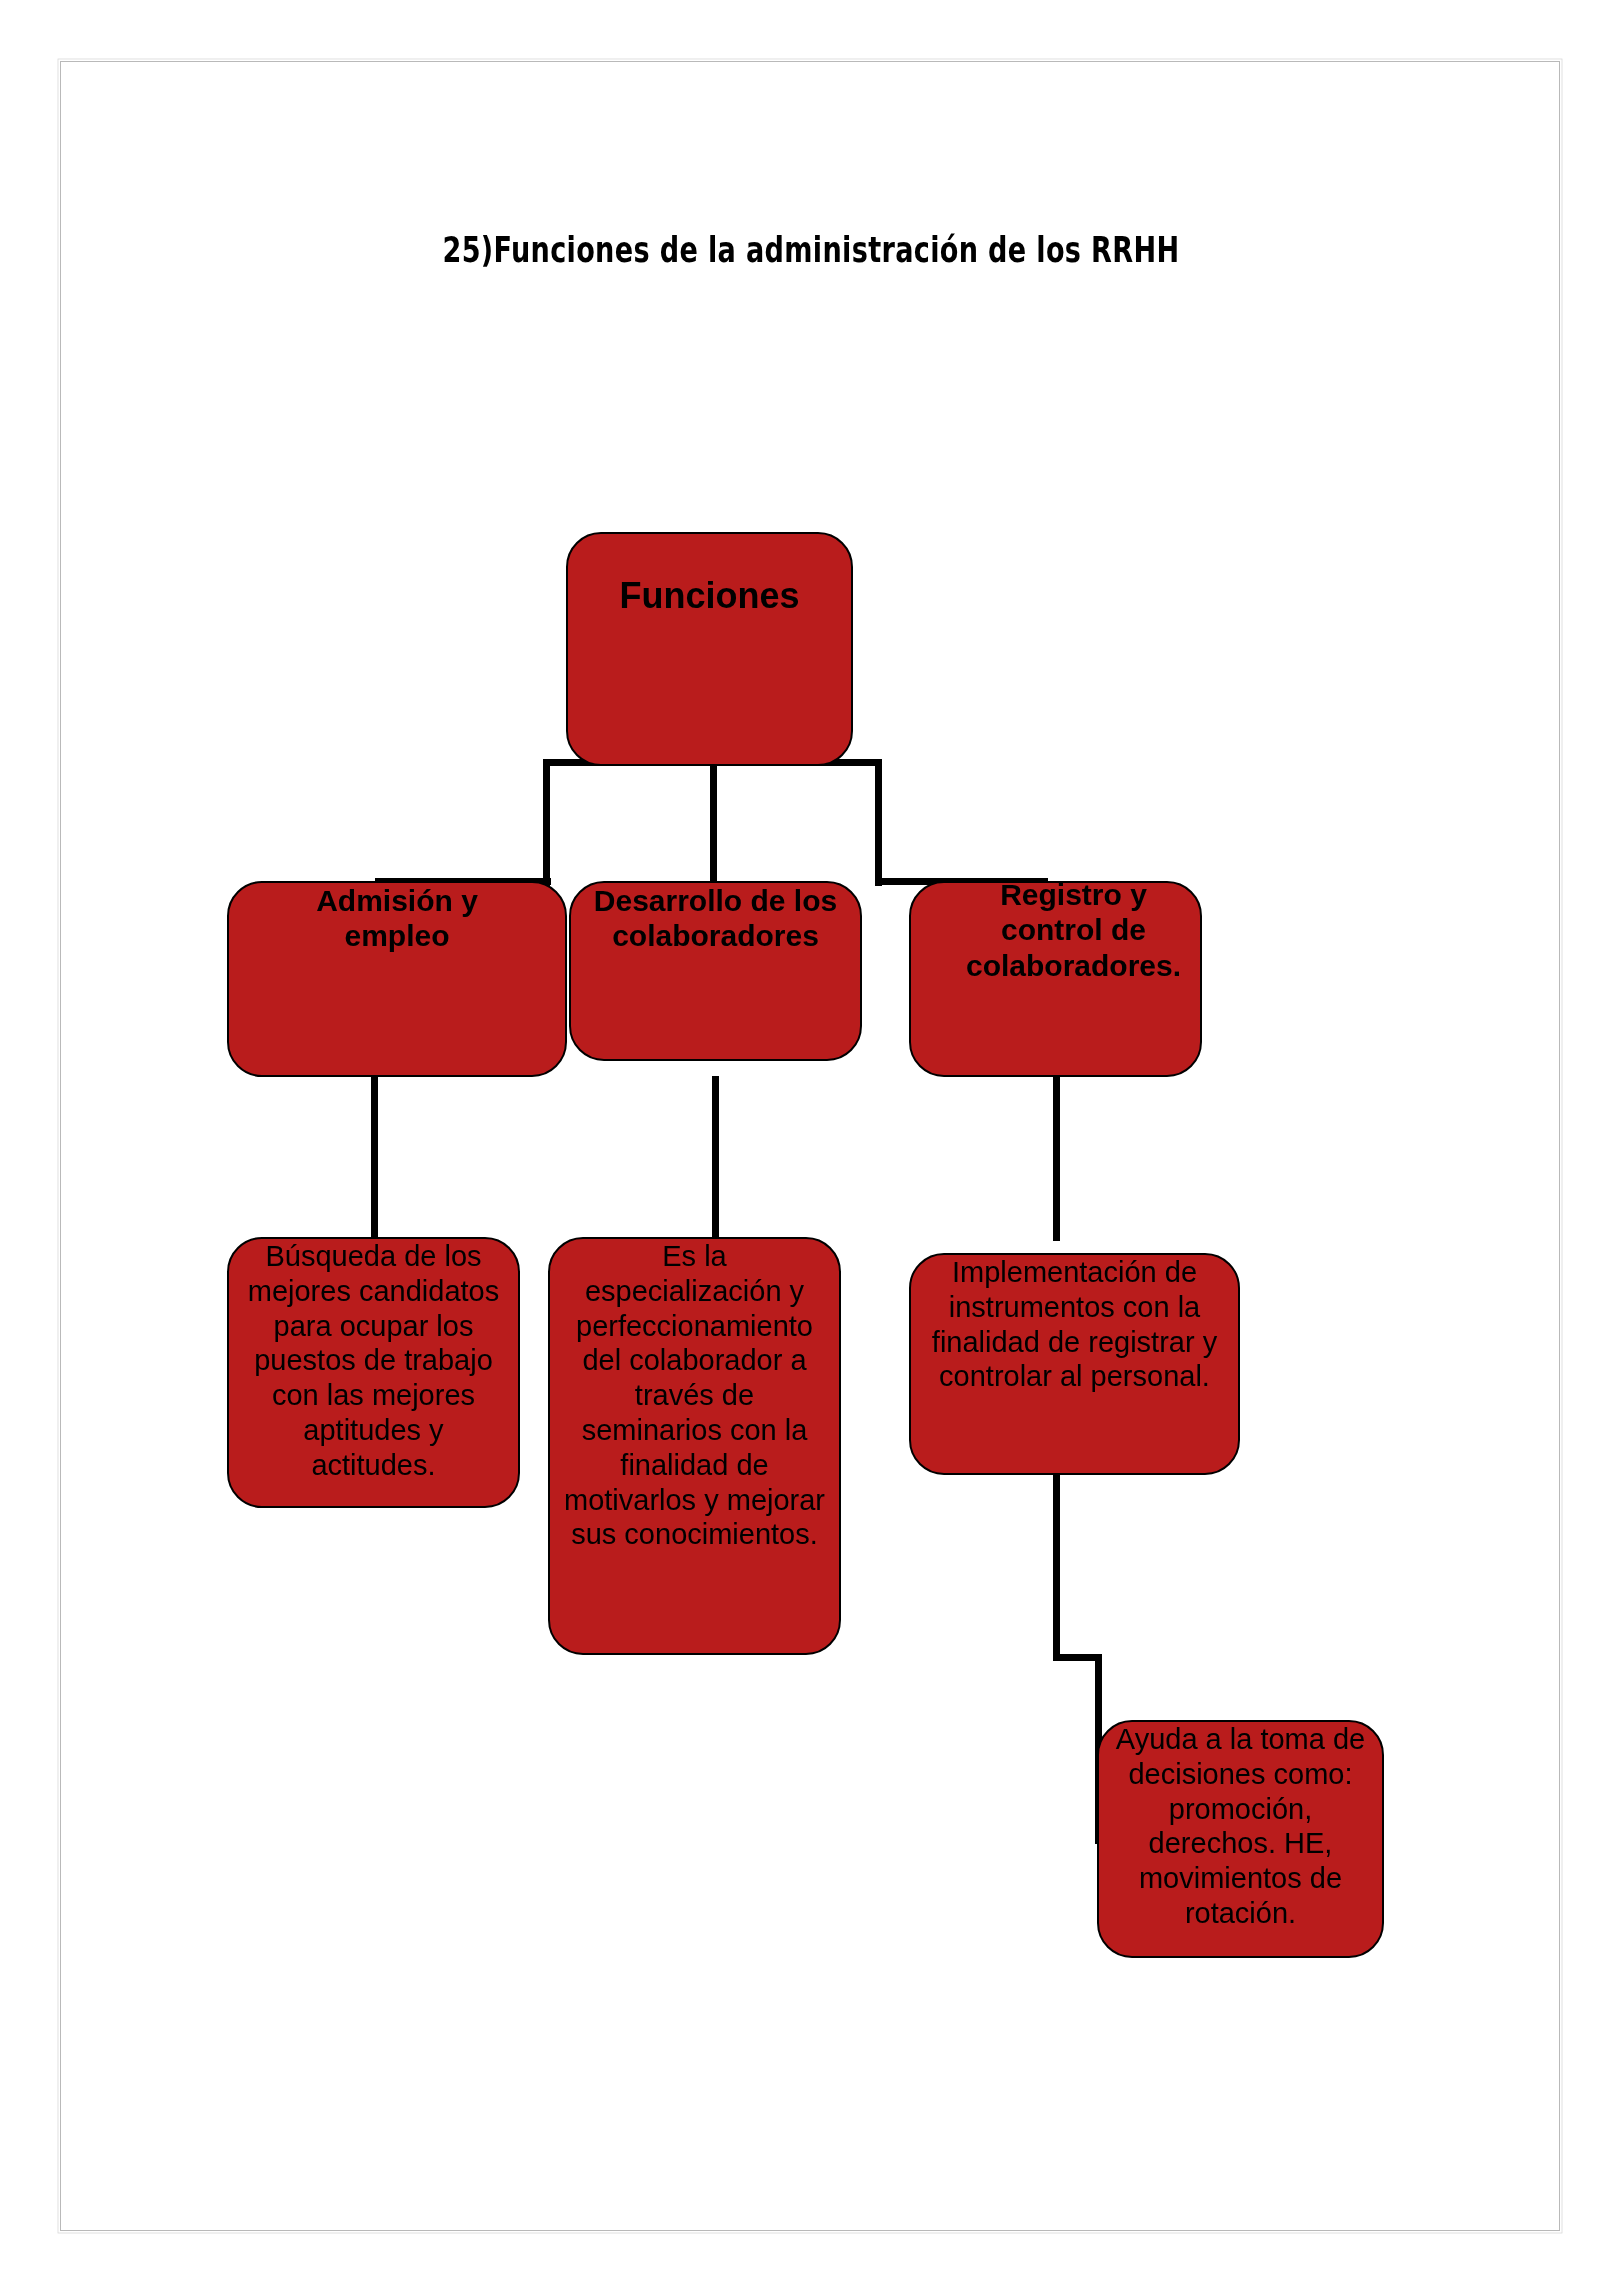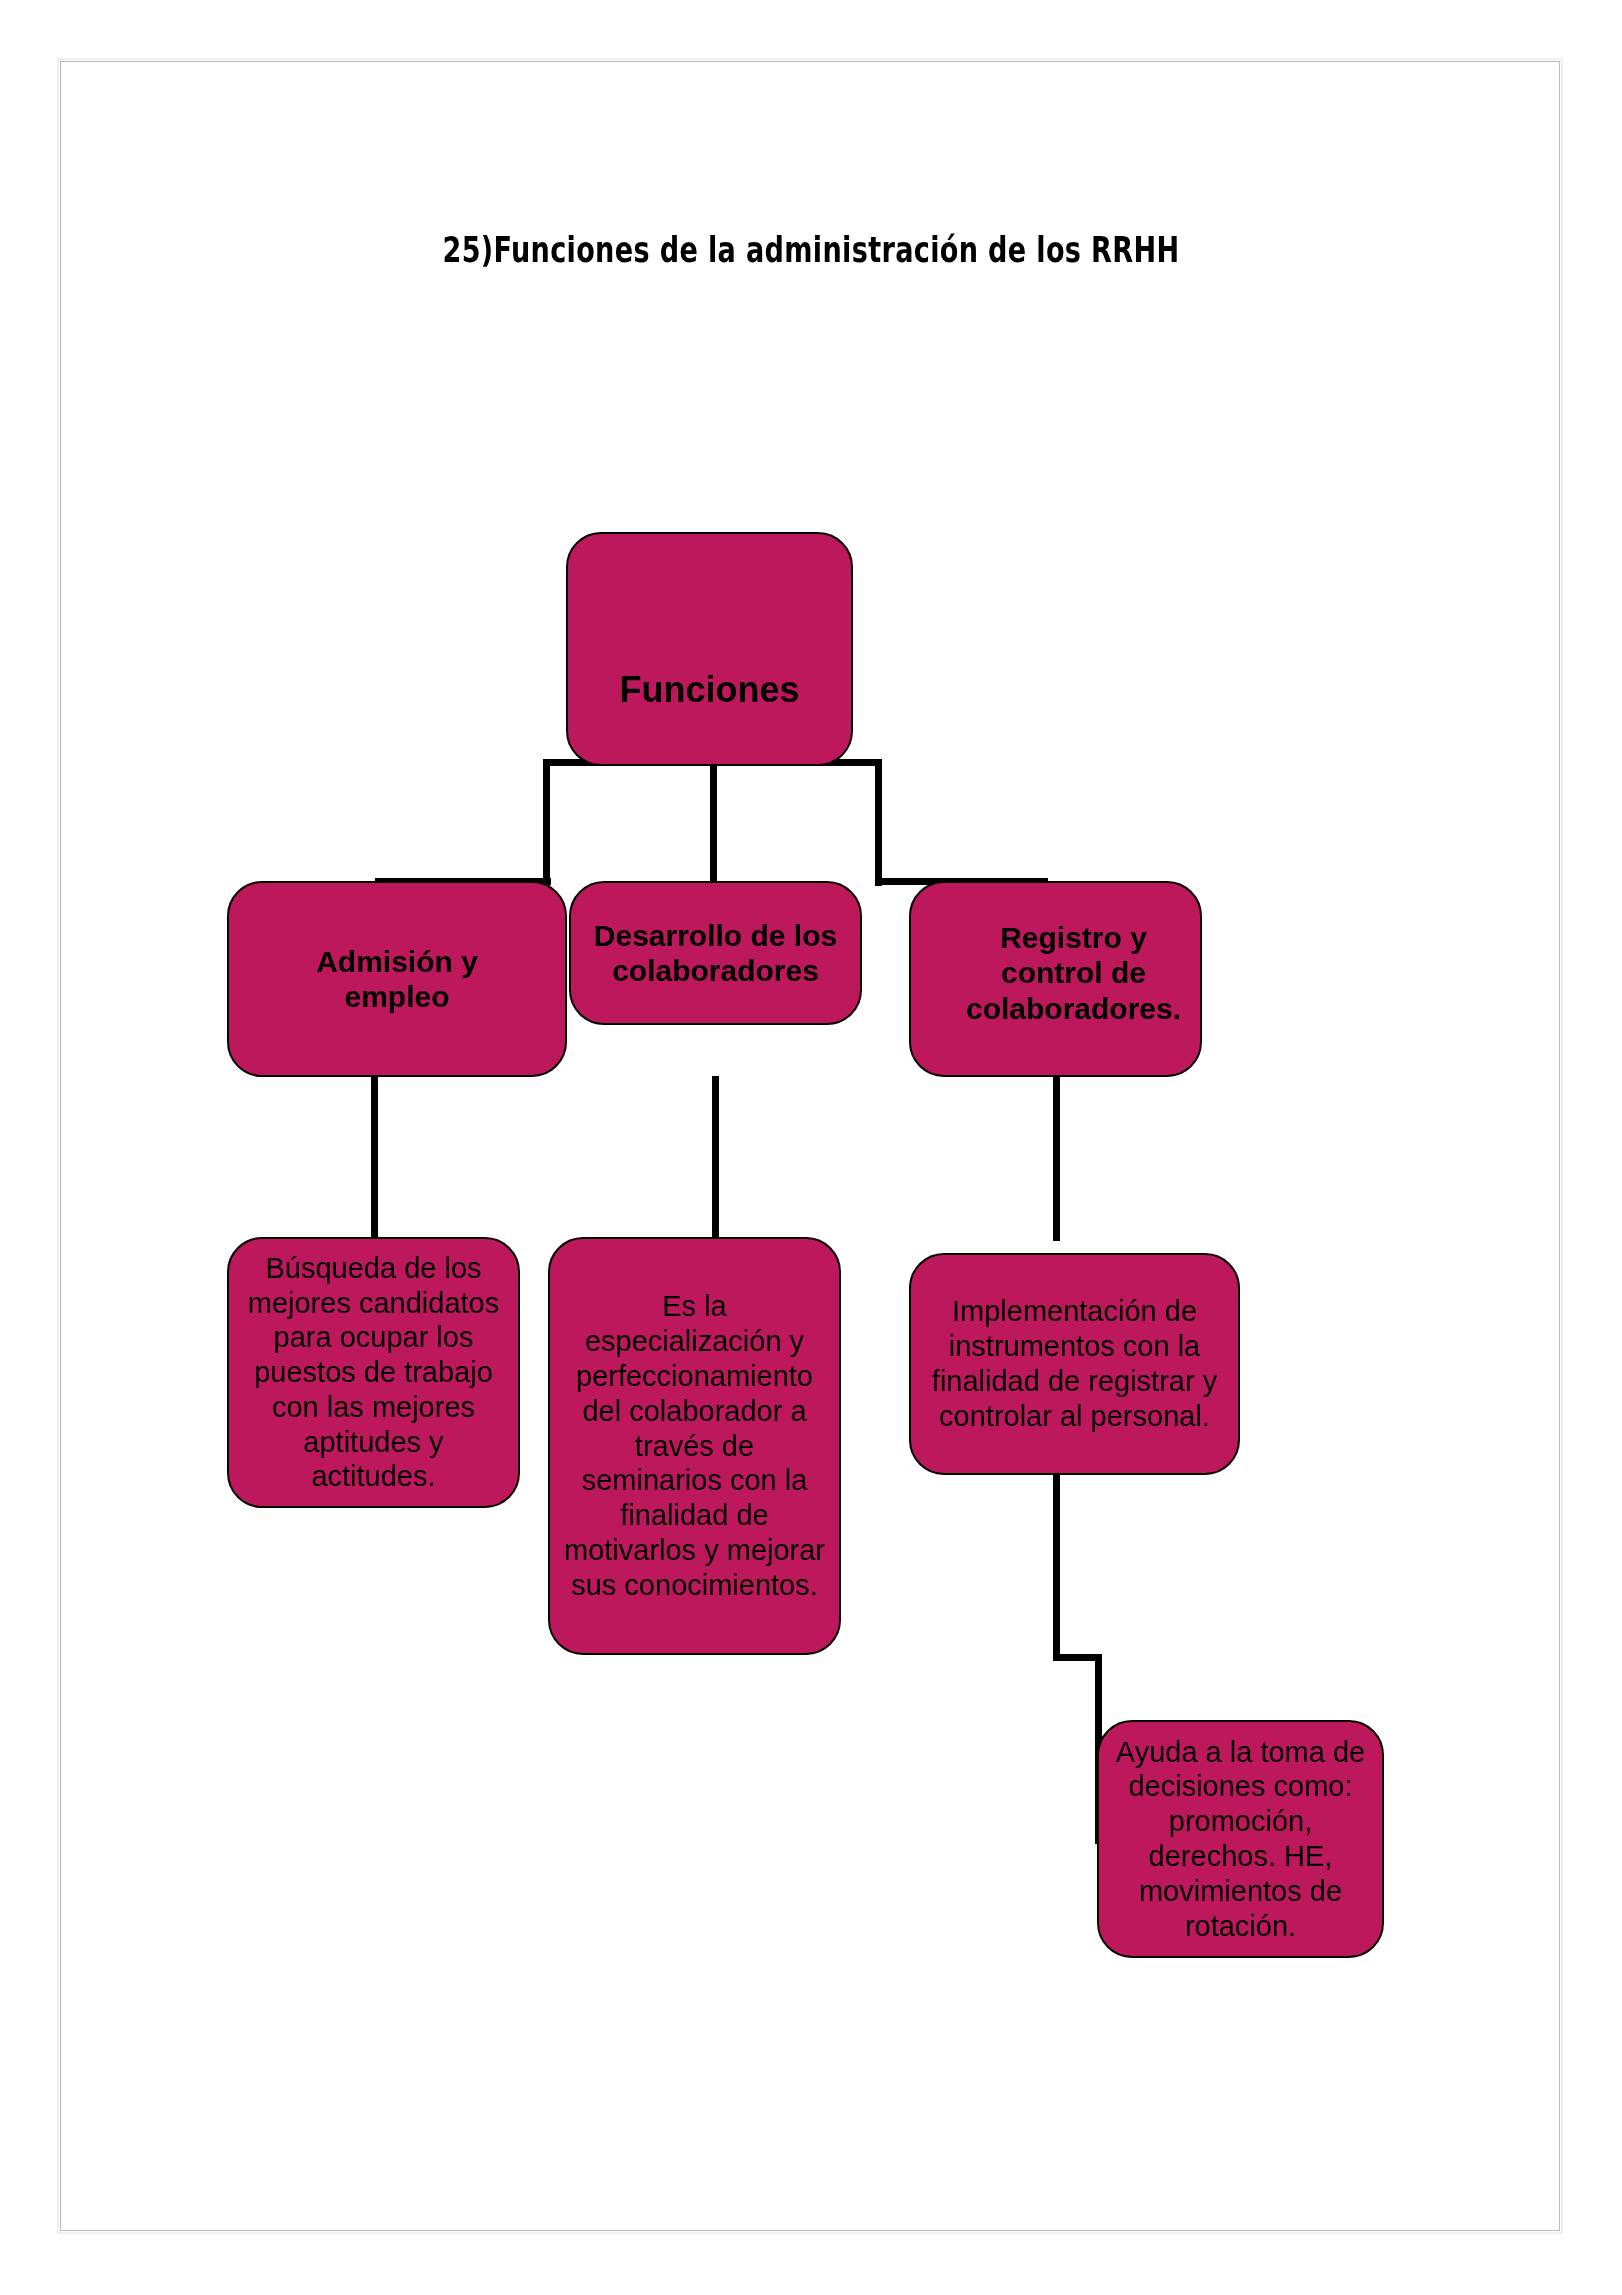"Funciones" .node { align-items: center -> flex-start; background: #be185d -> #b91c1c }
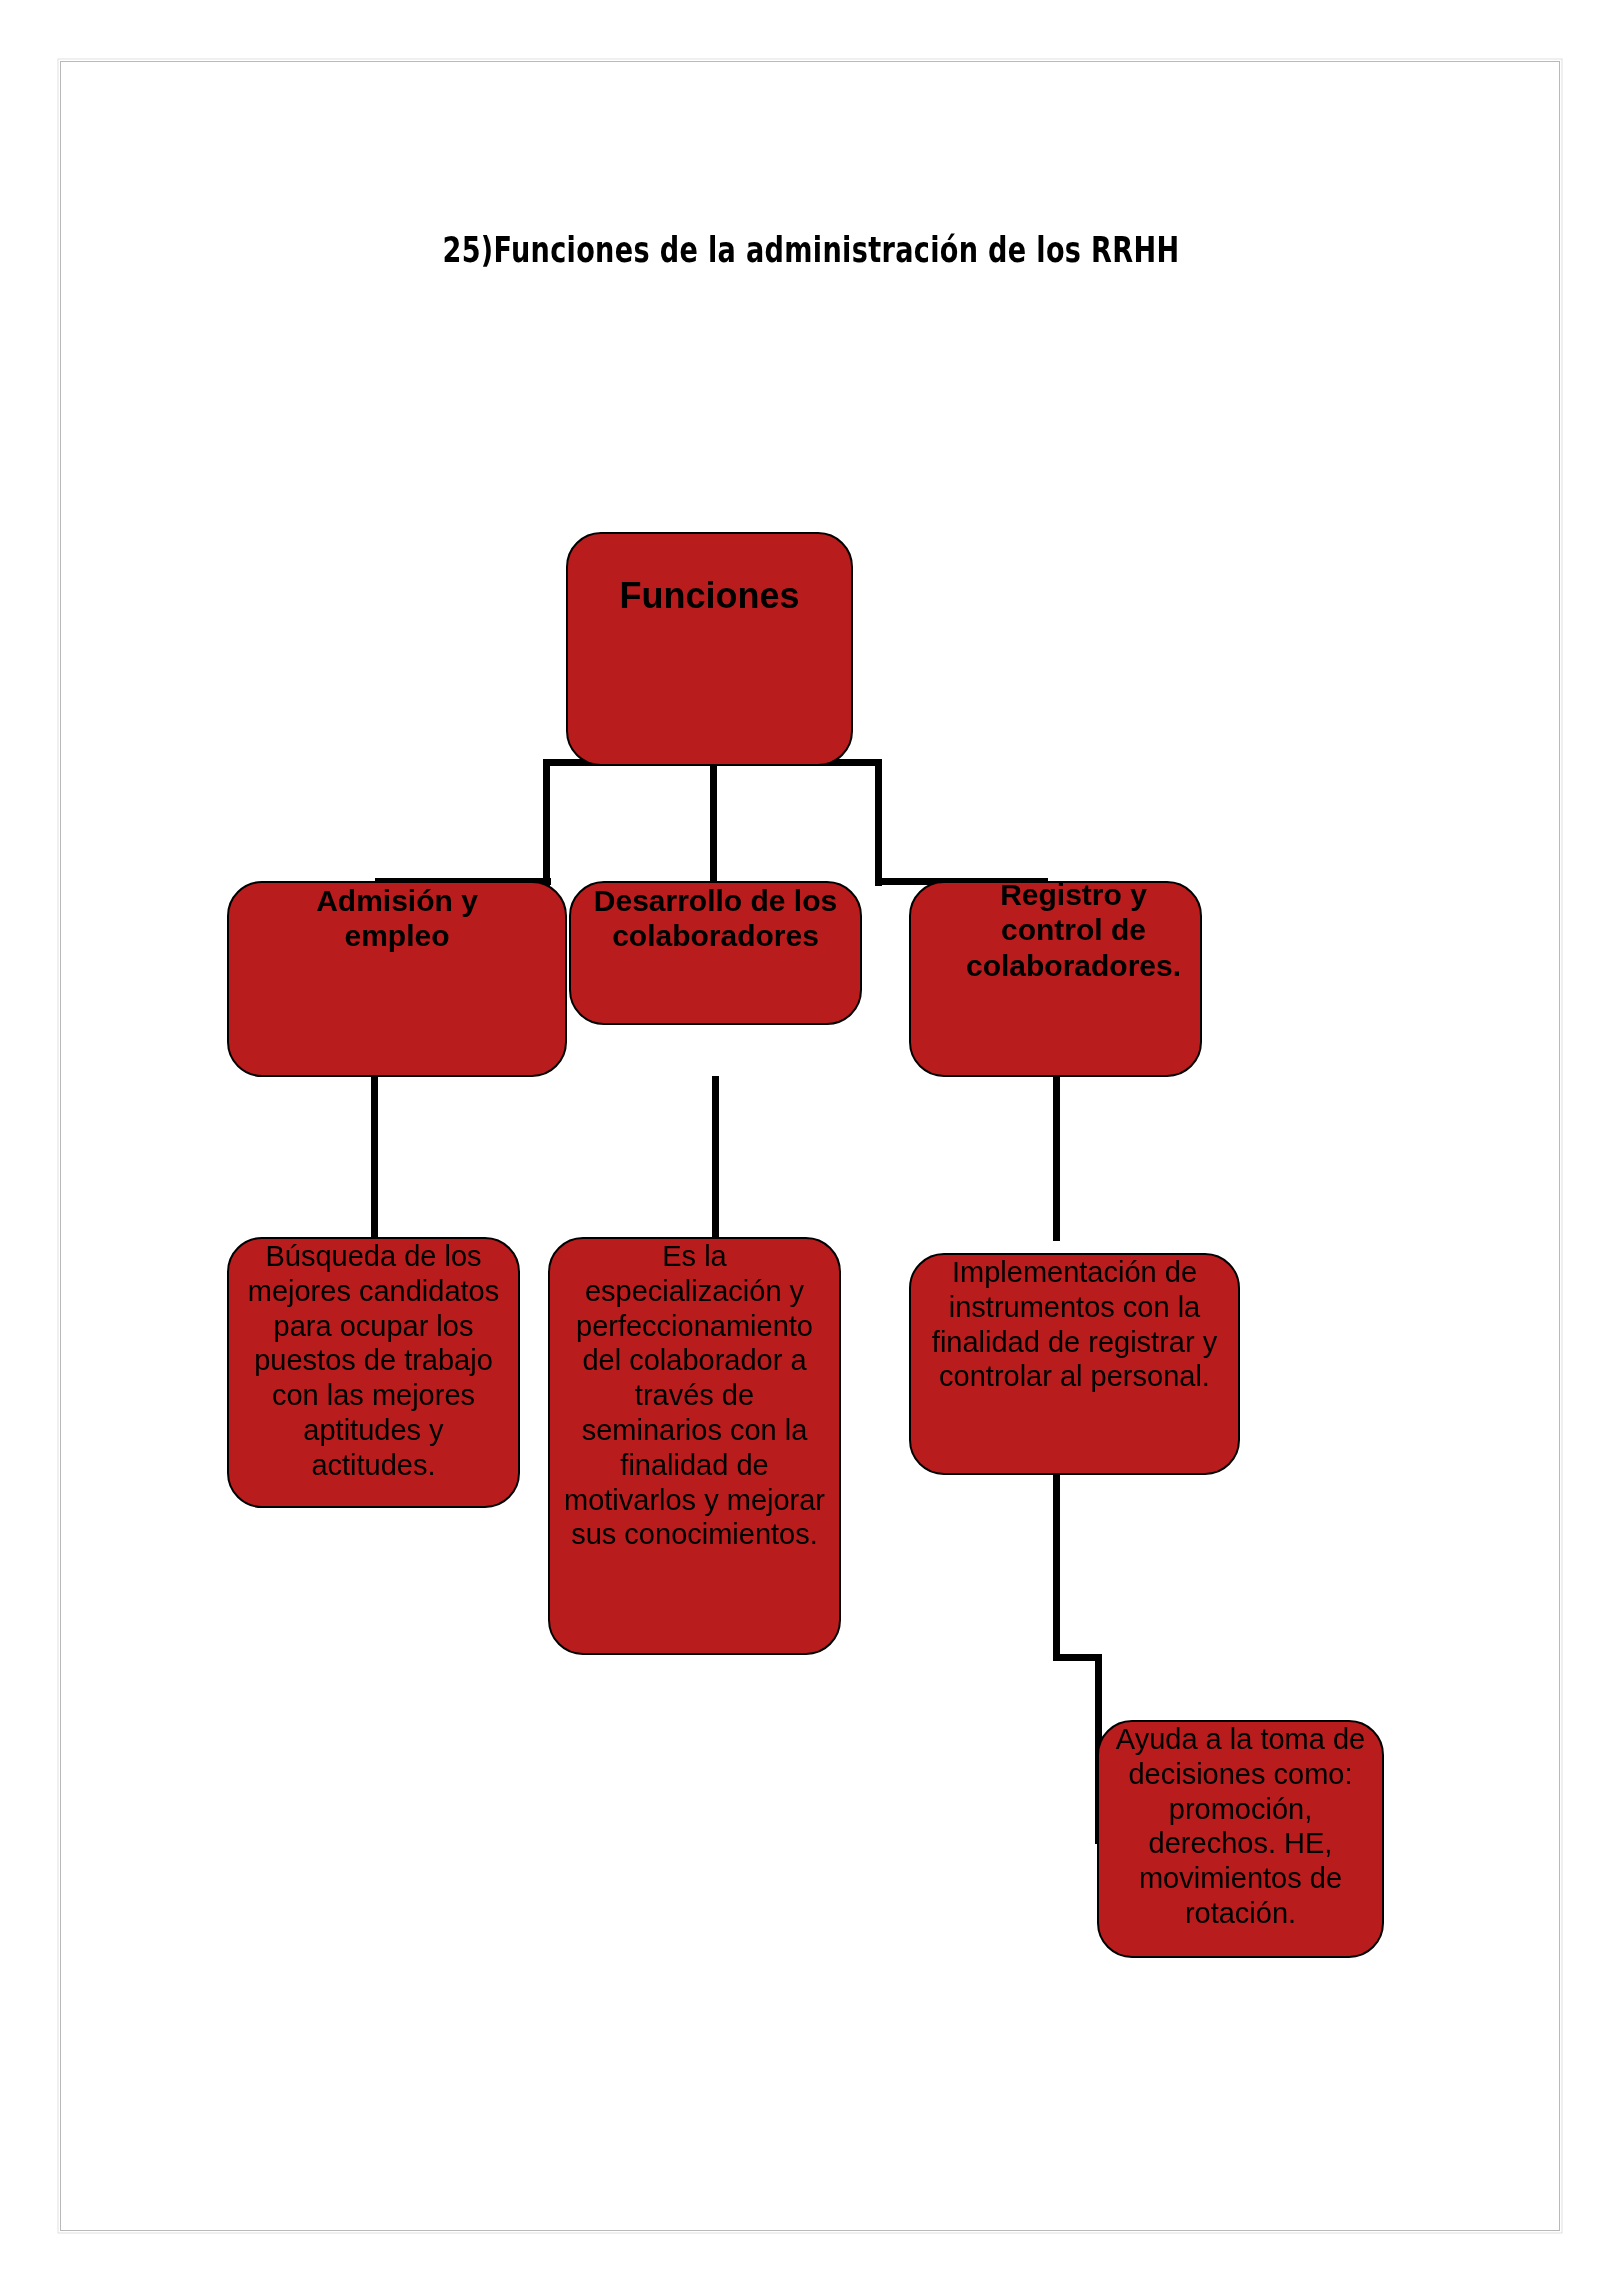"Desarrollo de los" #node-desarrollo { height: 144px -> 180px }
